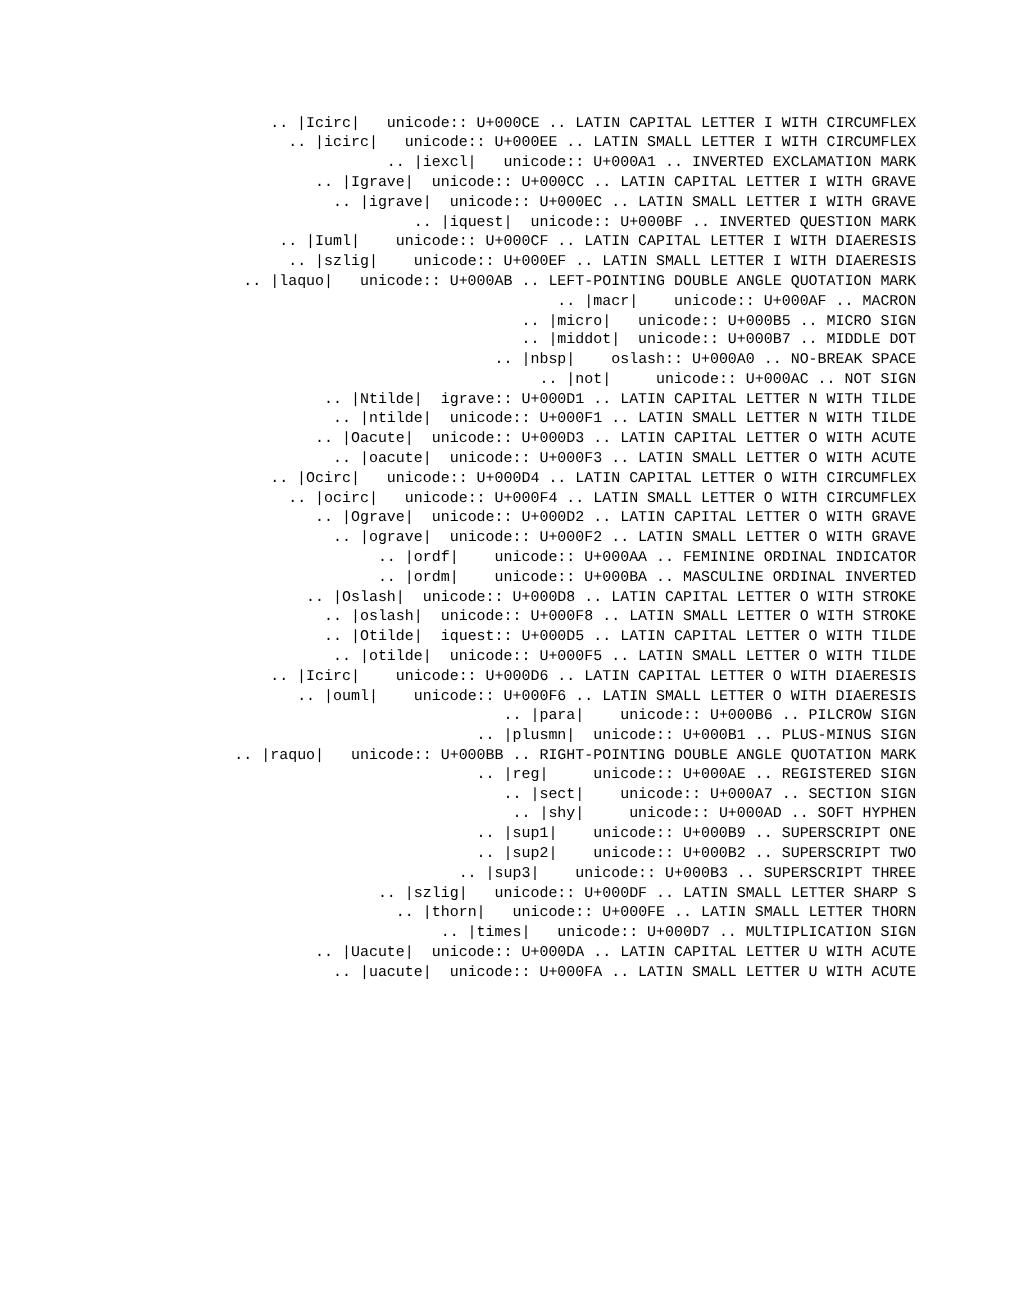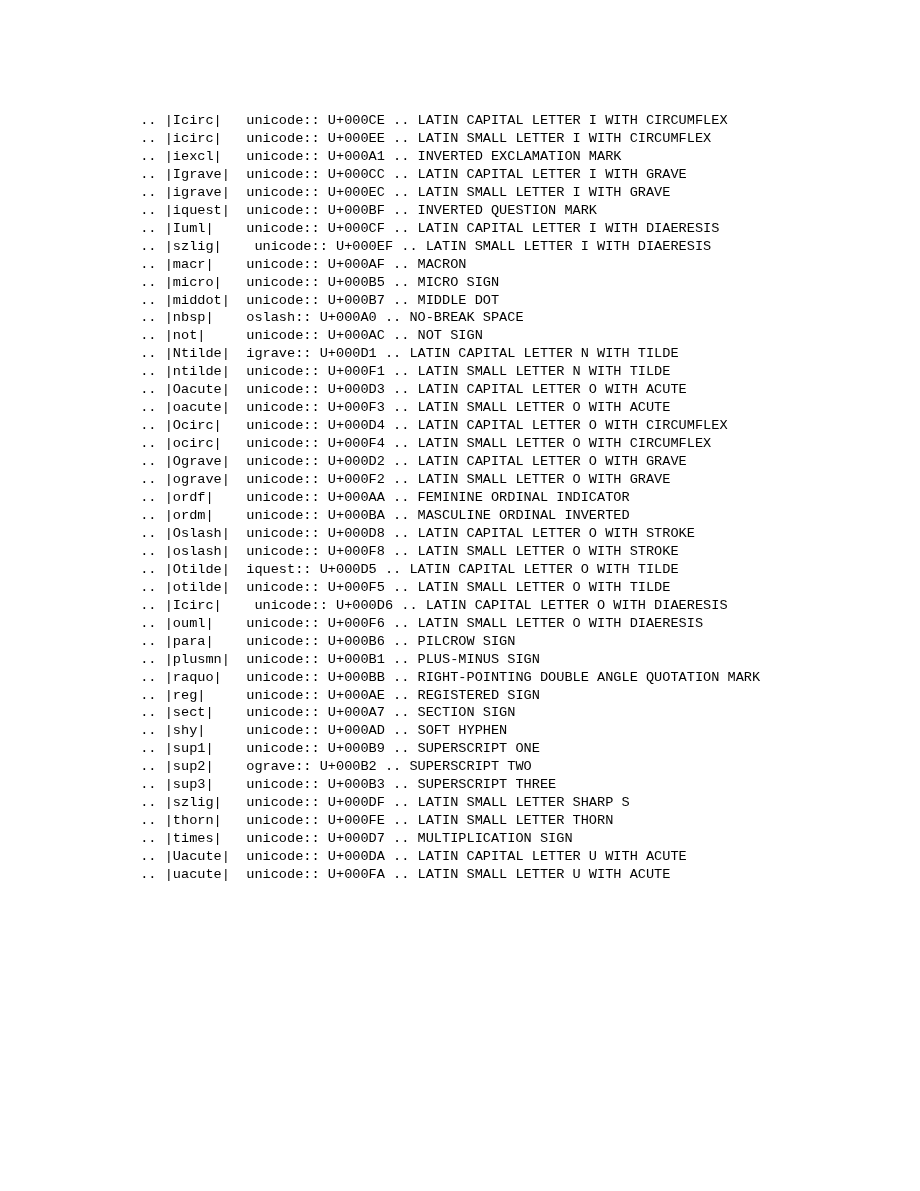".. |Icirc| unicode:: U+000CE .." #doc { text-align: none -> right; top: 112px -> 104px }
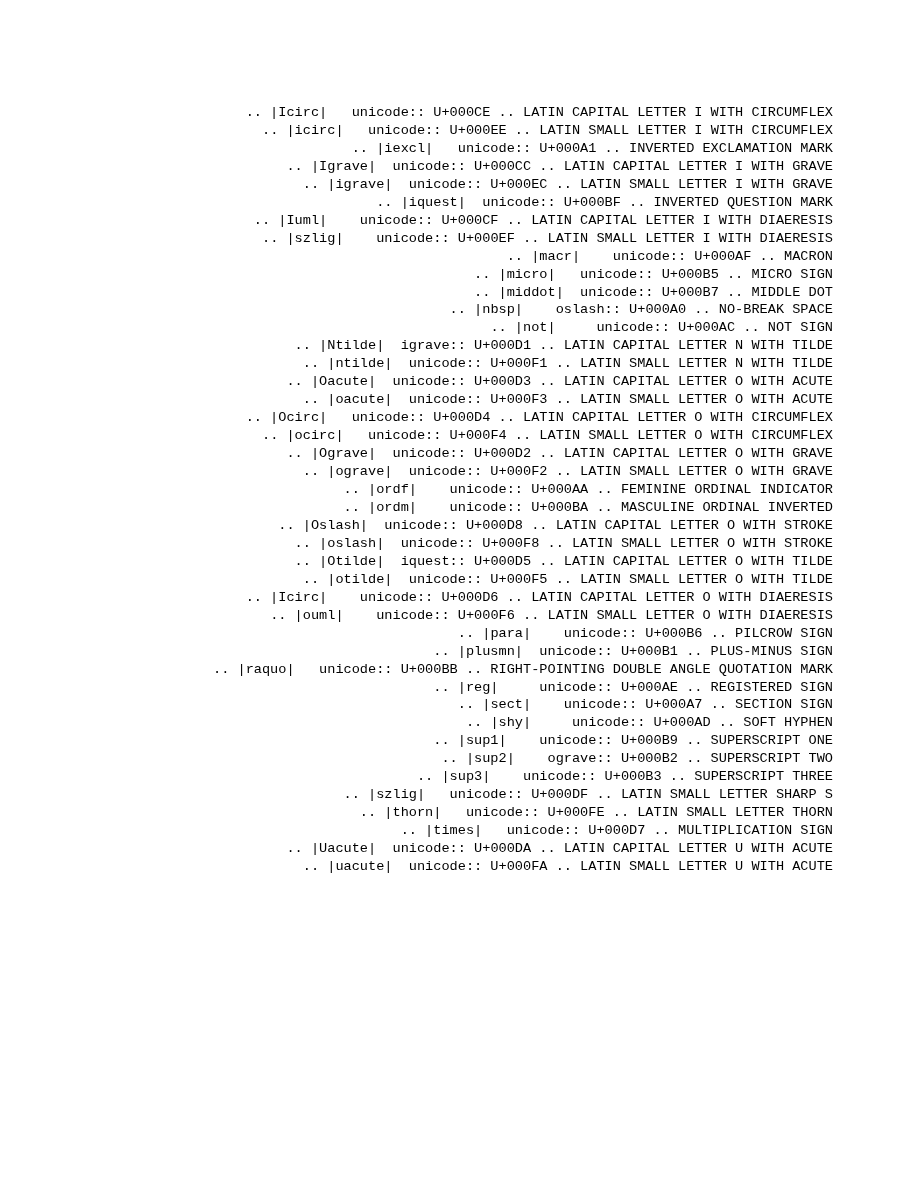".. |laquo| unicode:: U+000AB .." div.entry { html: none -> <div>.. |laquo| unicode:: U+000AB .. LEFT-POINTING DOUBLE ANGLE QUOTATION MARK</div> }
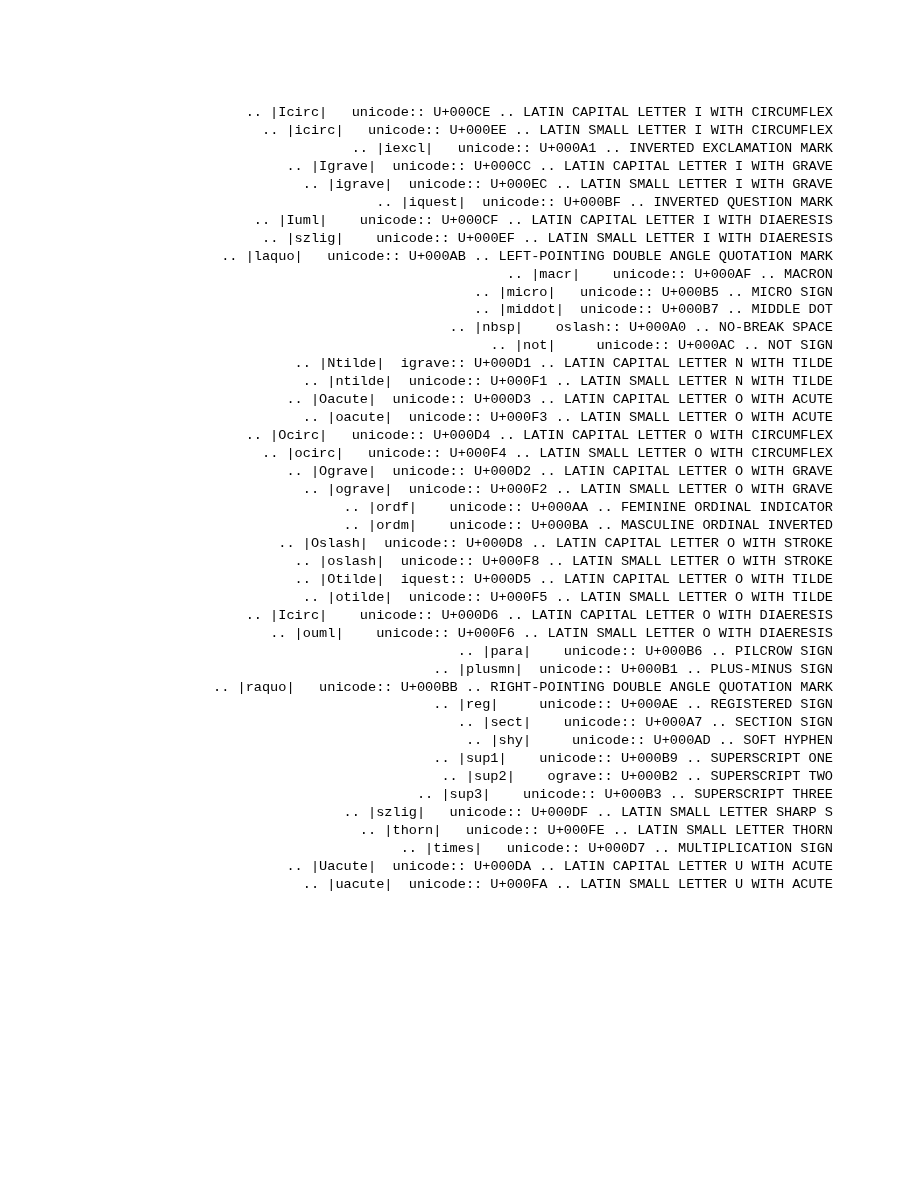".. |sup2| ograve:: U+000B2 .." div.entry { text: ograve -> unicode }
